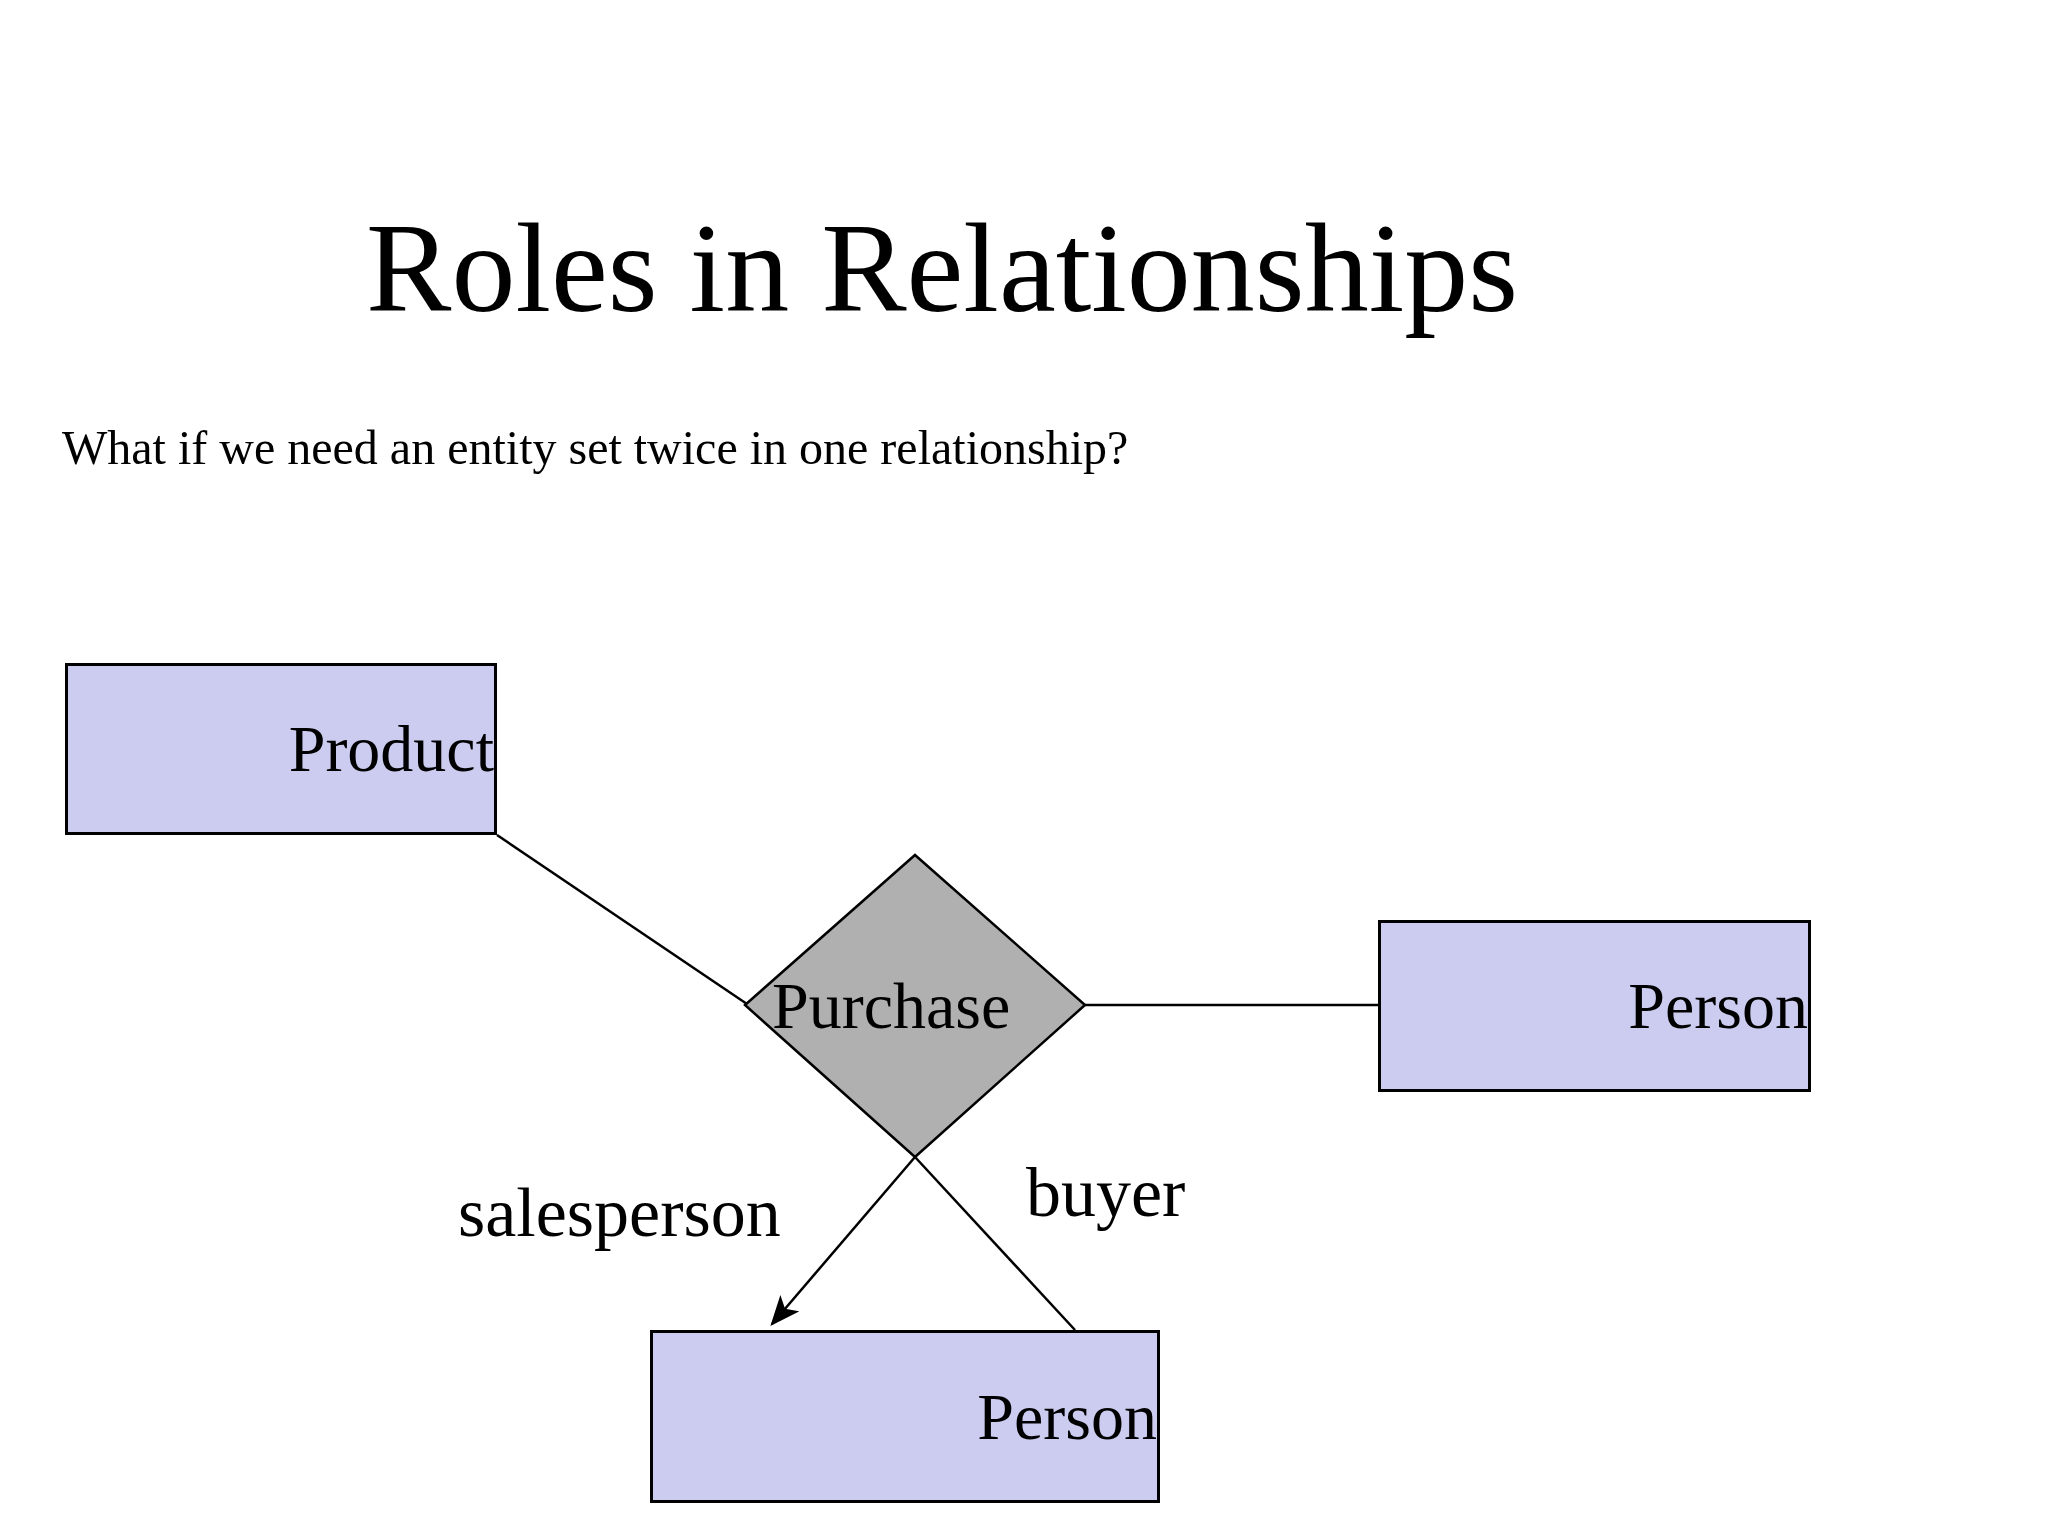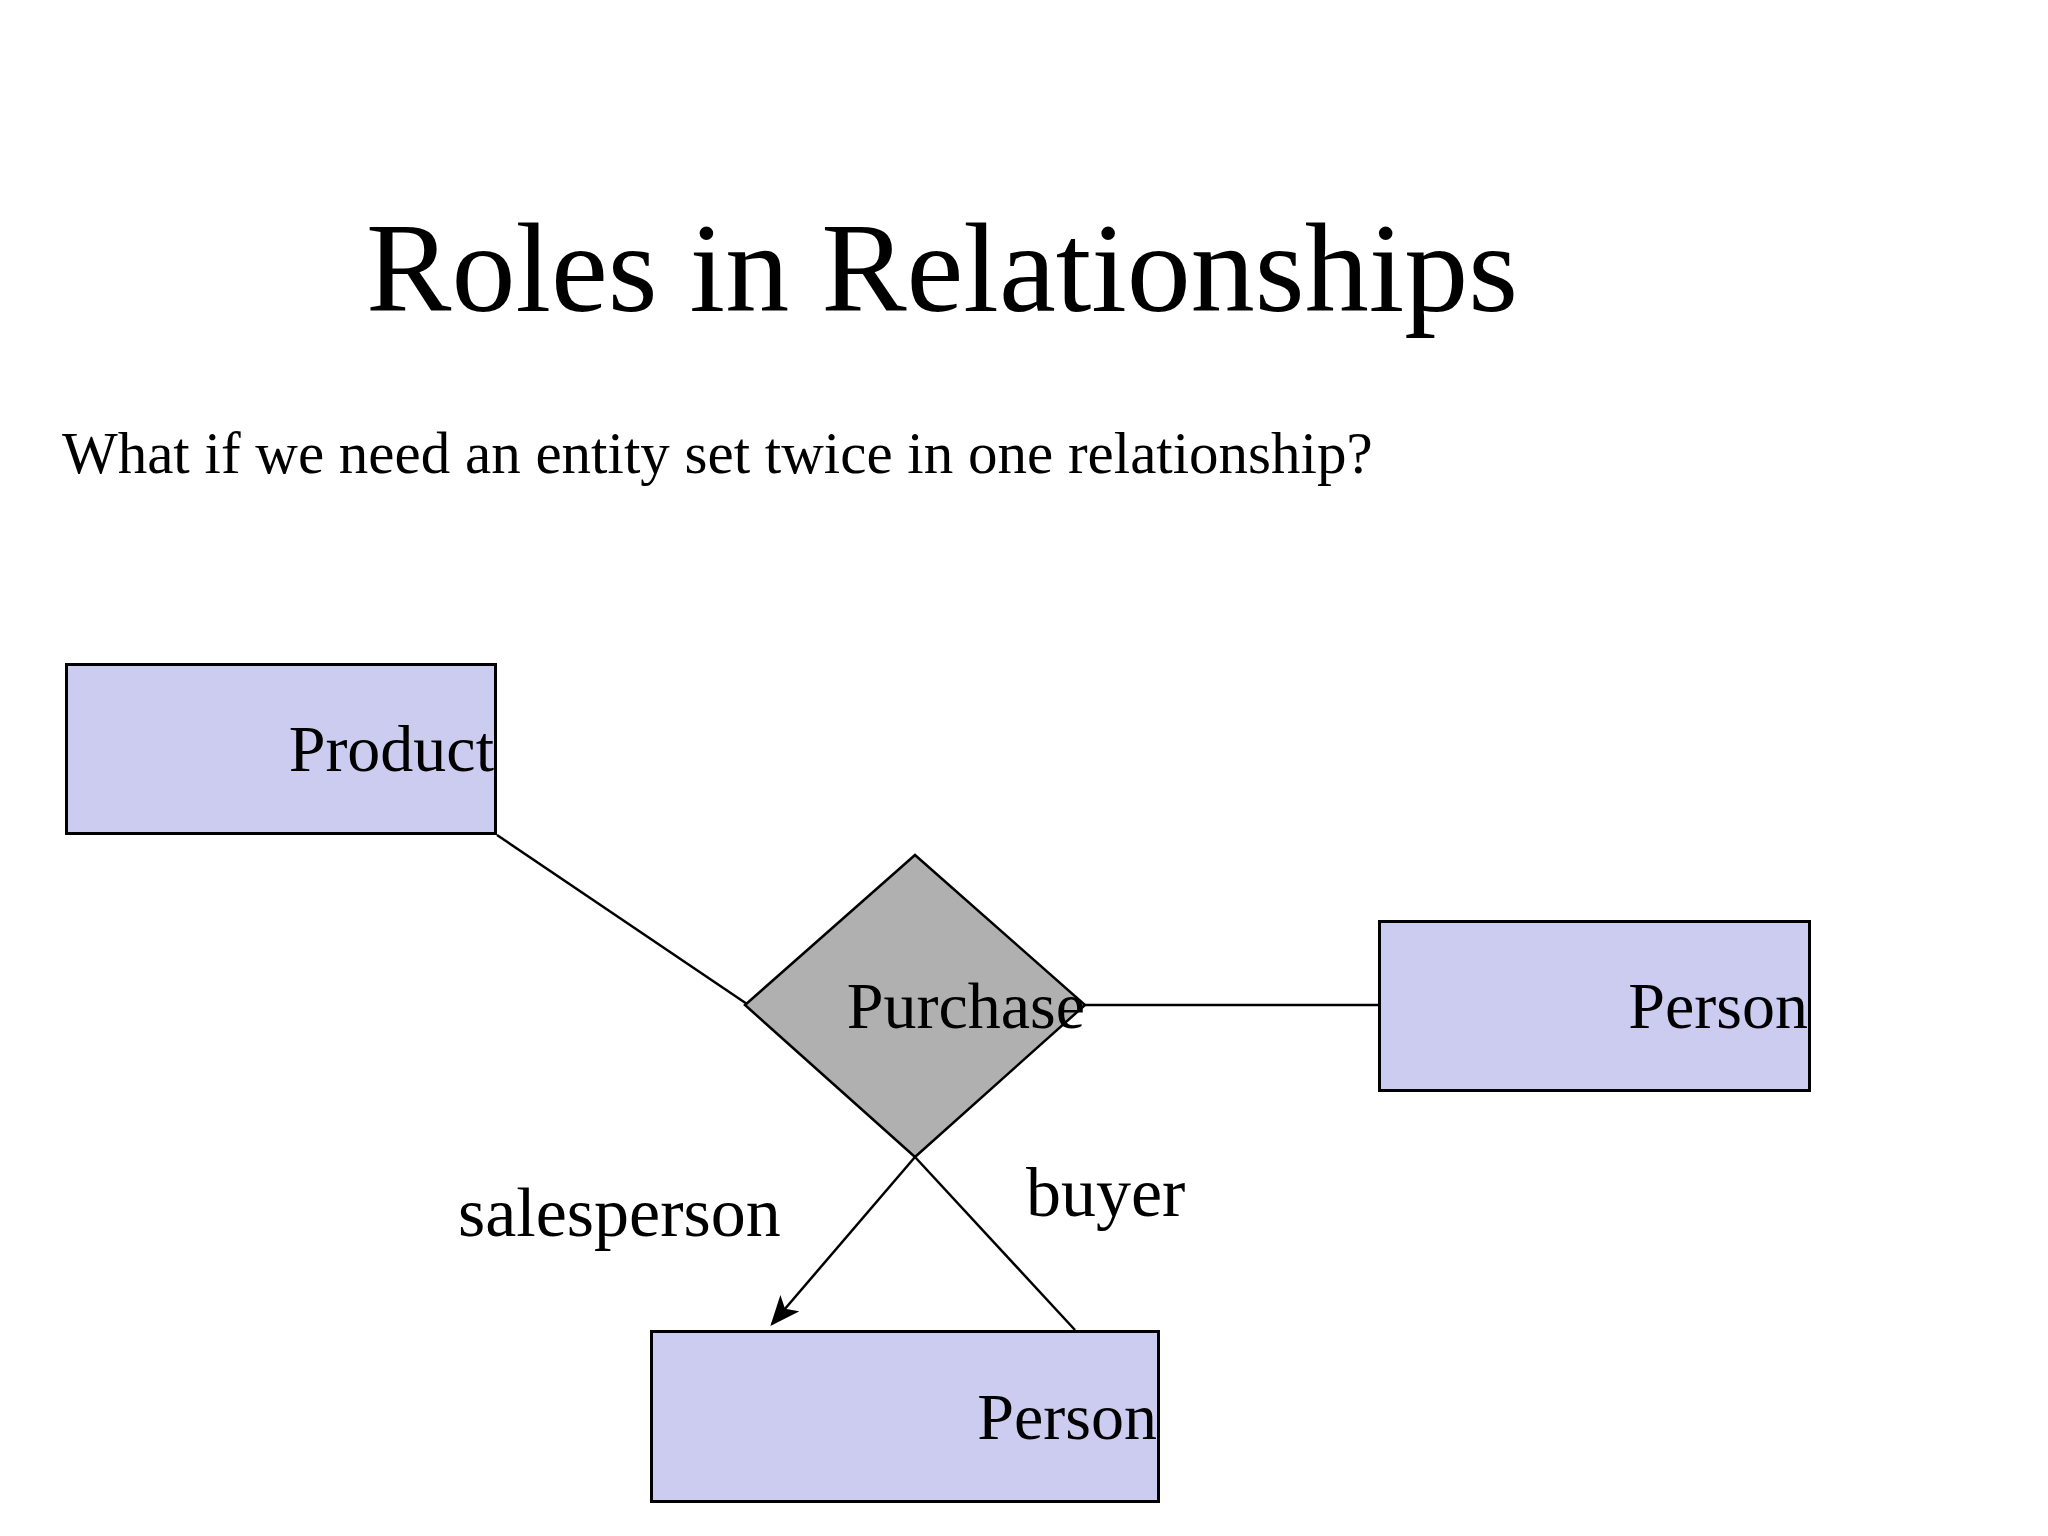"What if we need an" .subtitle { font-size: 59px -> 48px }
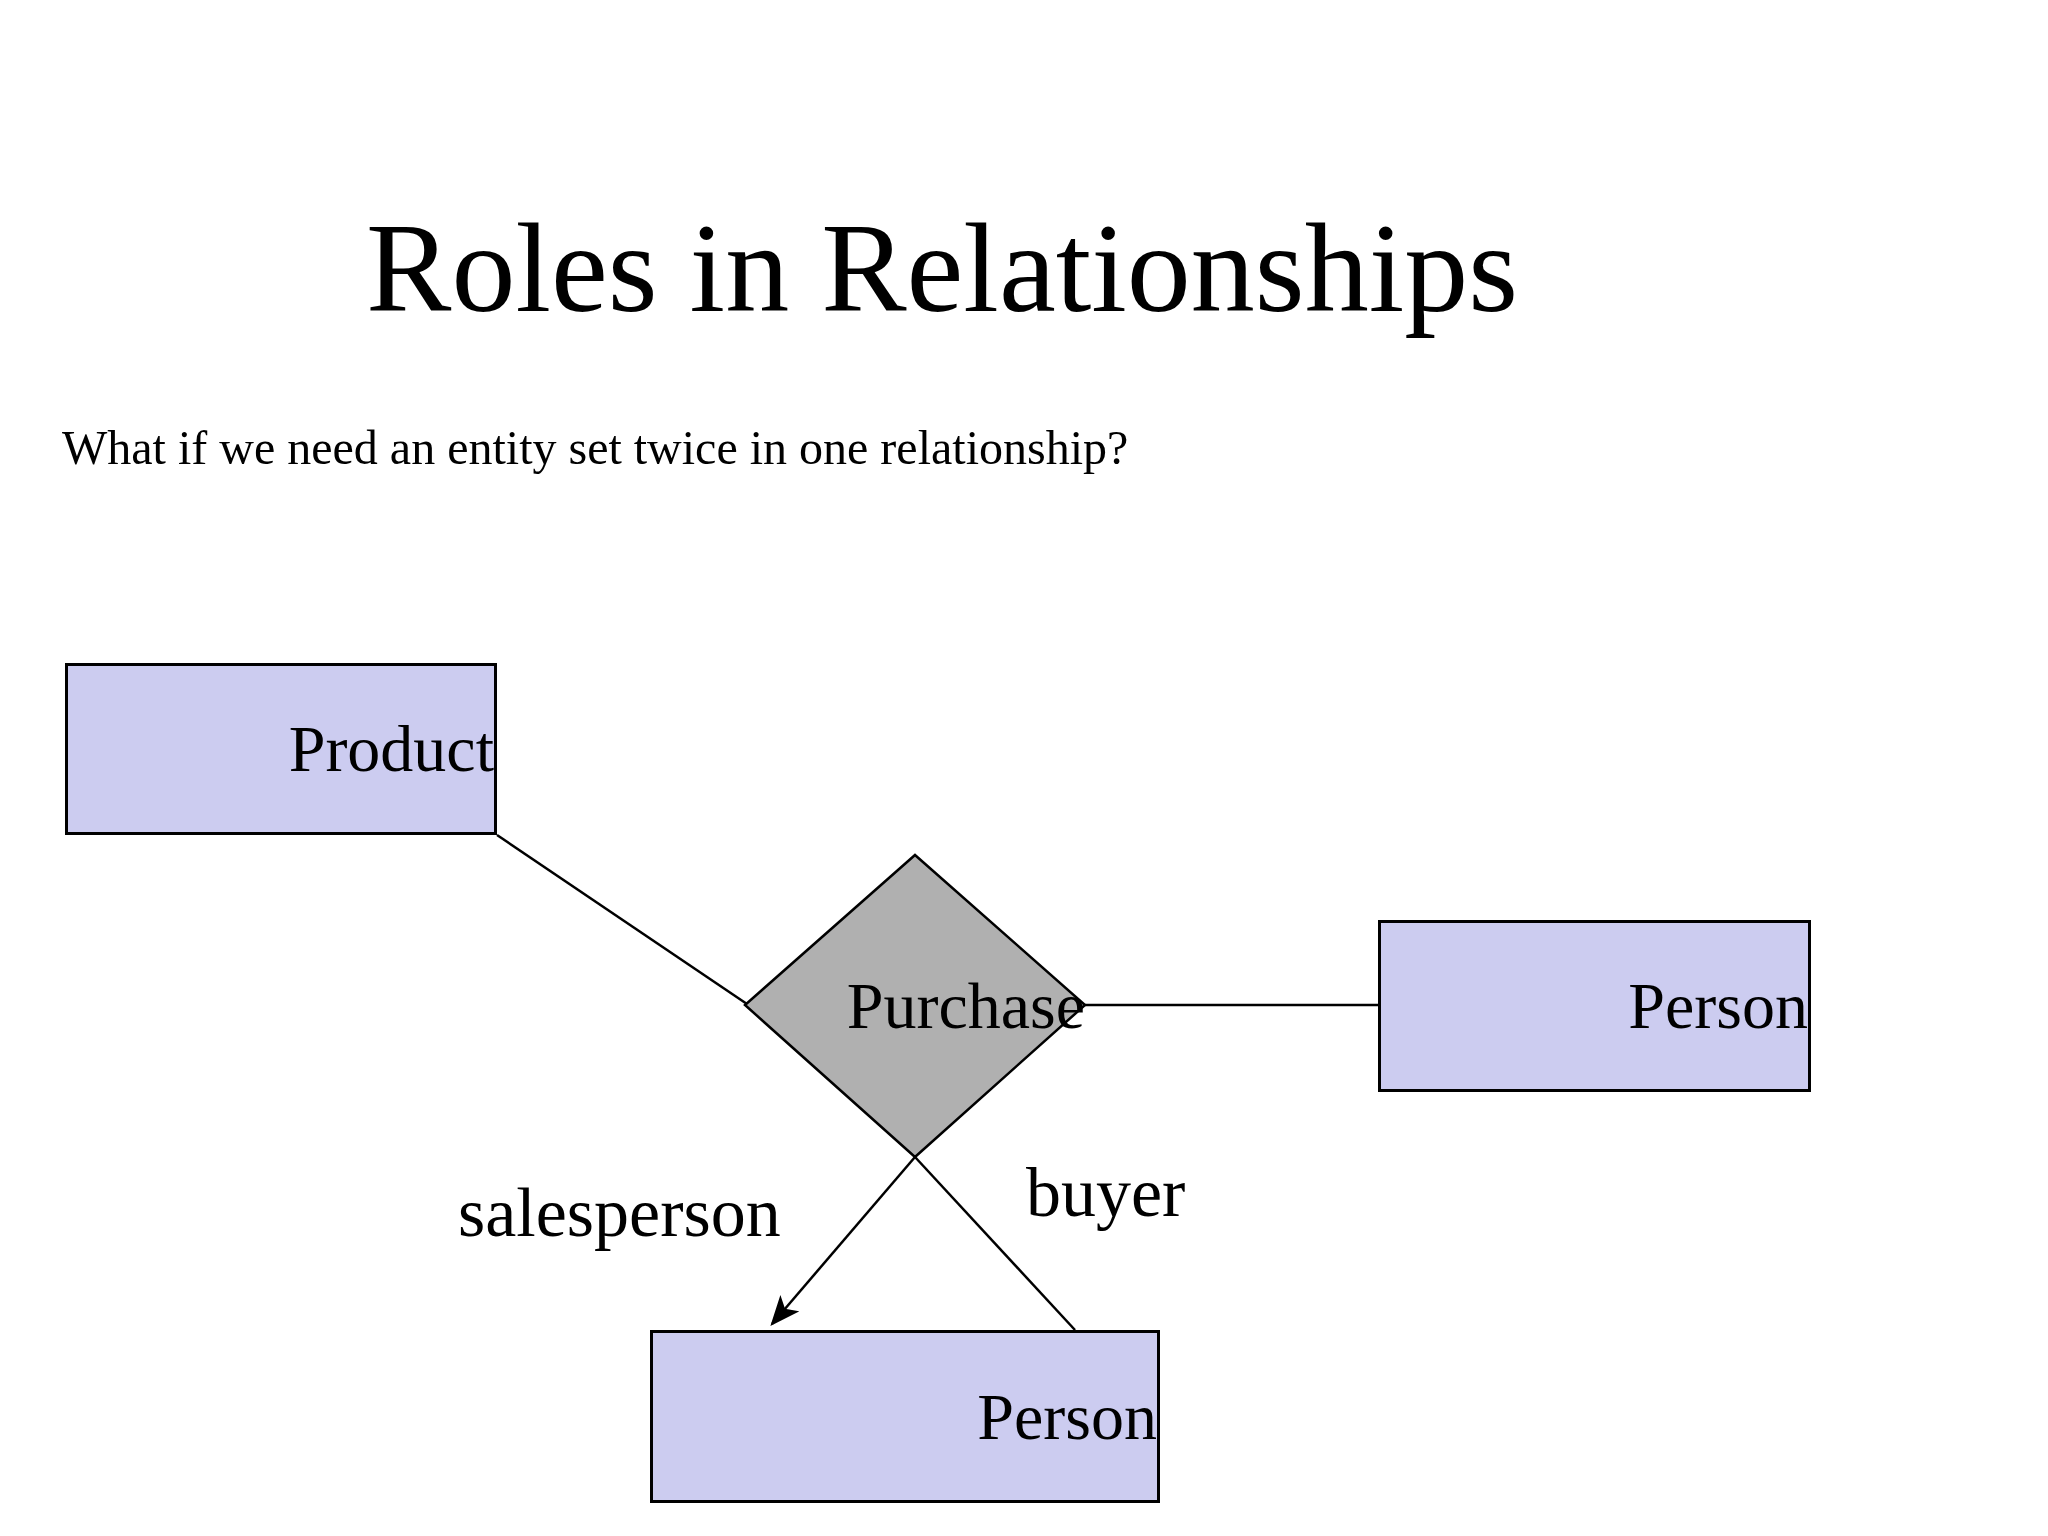"Purchase" .diamond-label { justify-content: flex-end -> flex-start; left: 745px -> 772px }
